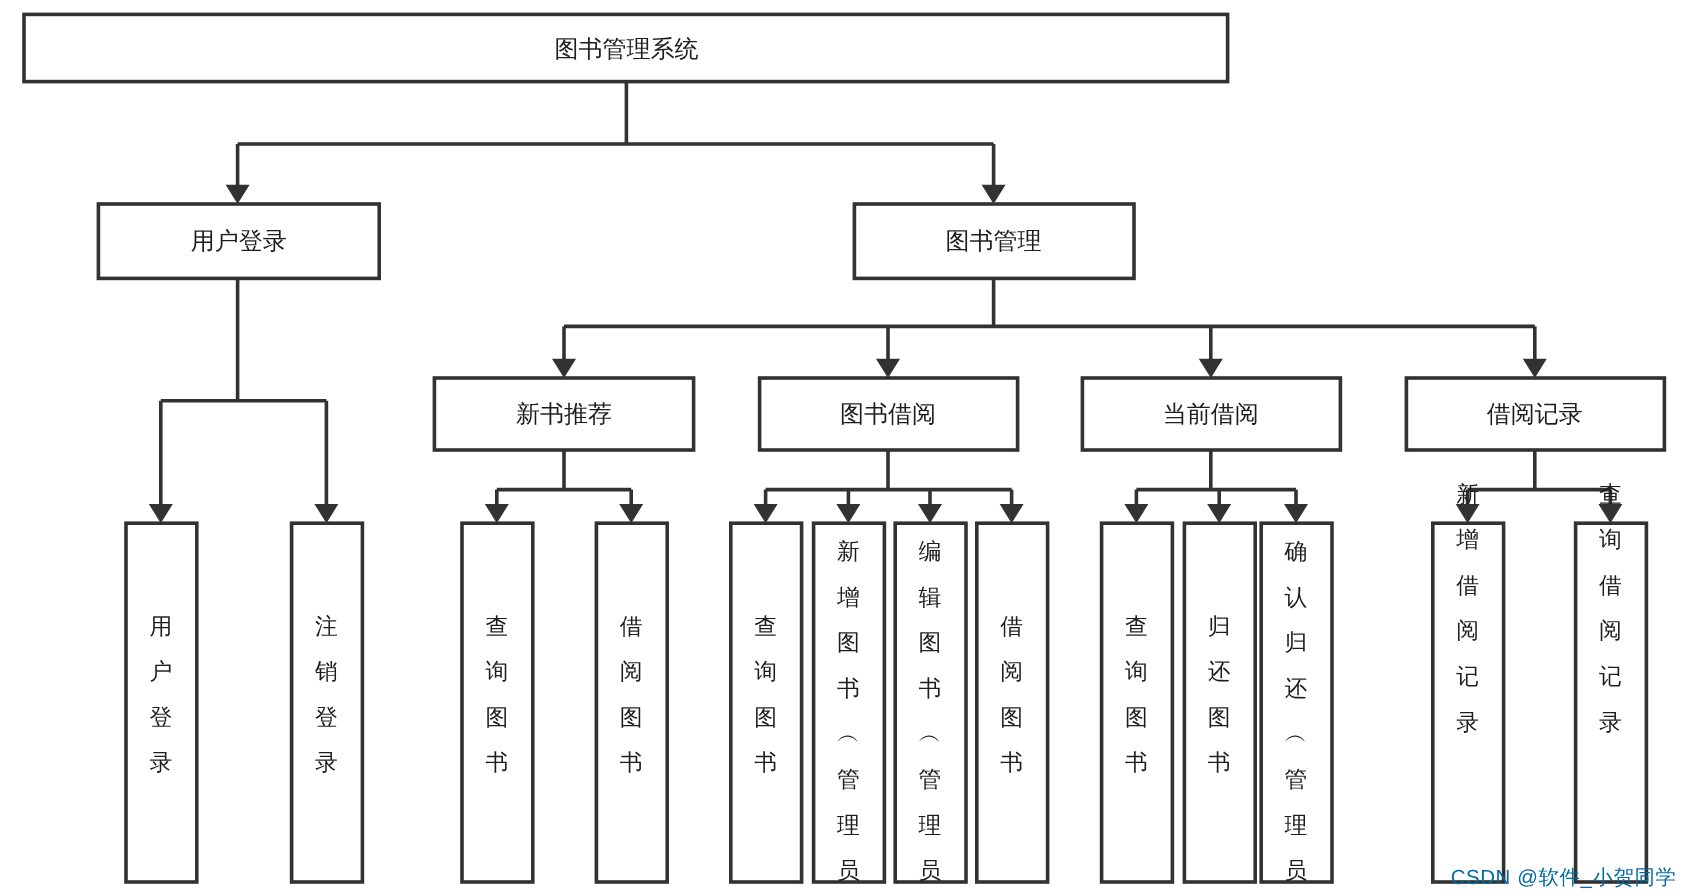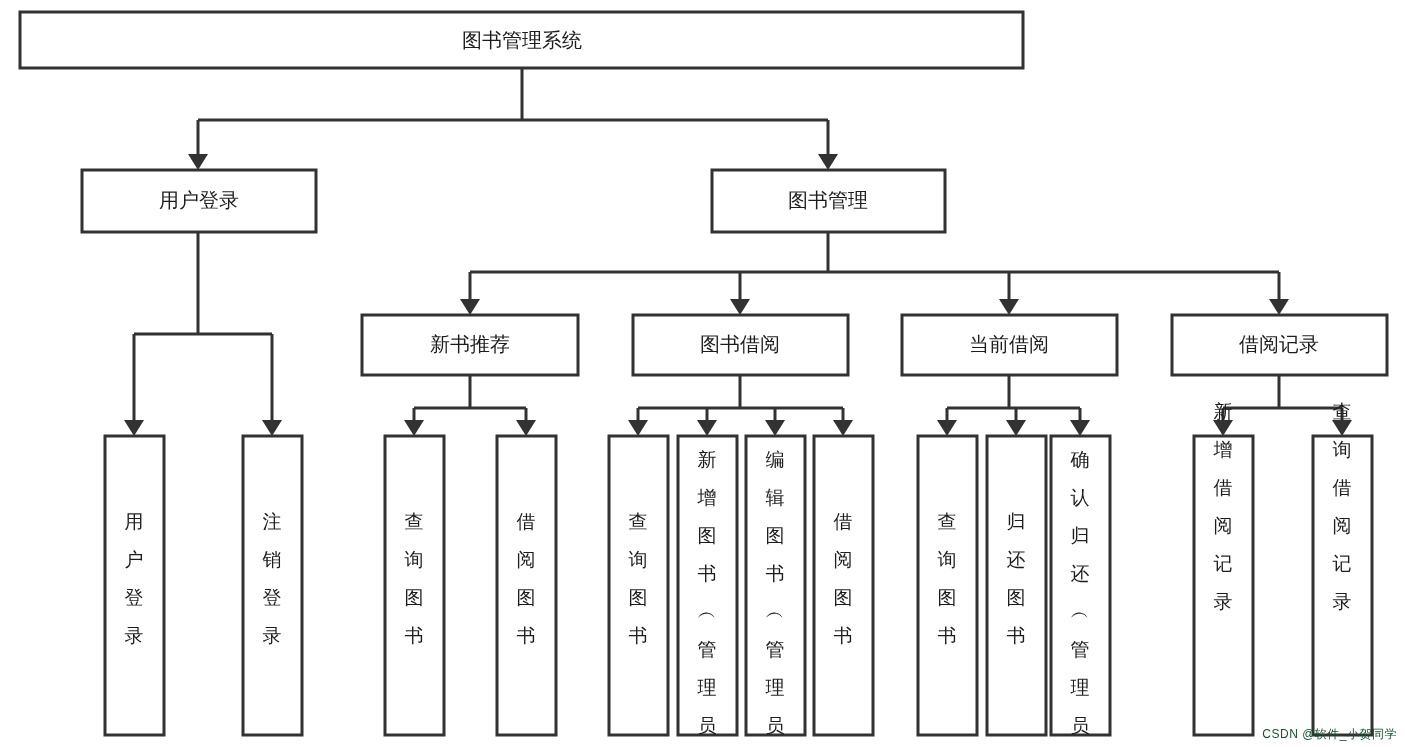"CSDN @软件_小贺同学" .watermark { color: #14532d -> #0369a1; font-size: 12px -> 17px }
